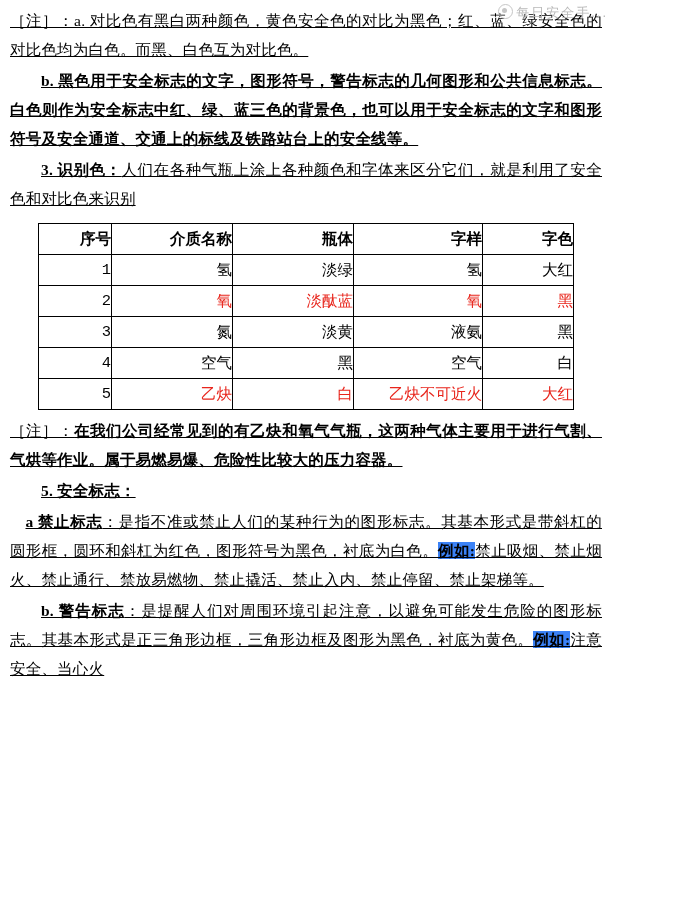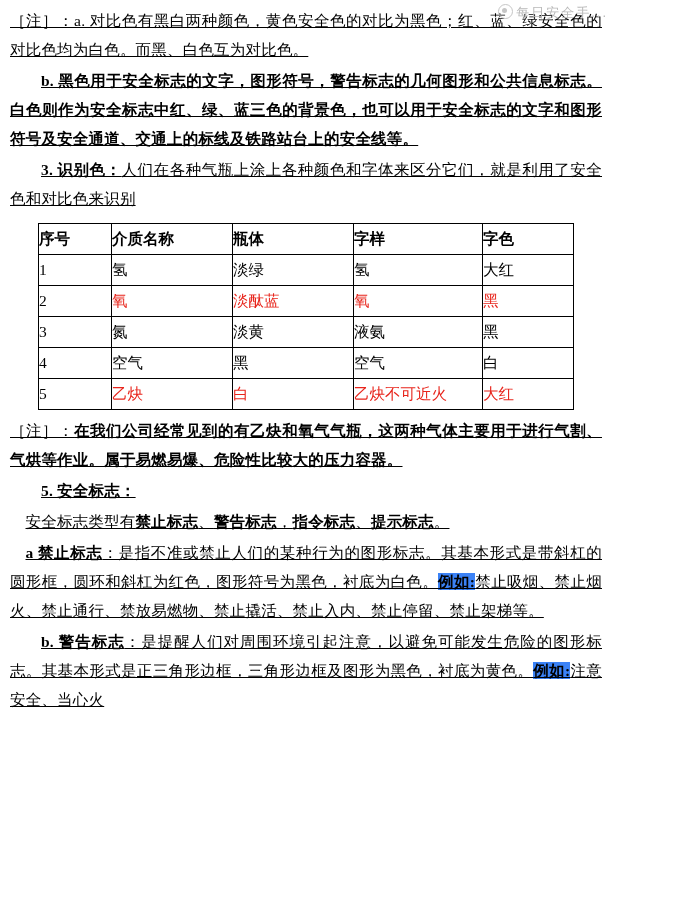"序号" table.gas td, table.gas th { font-family: none -> Liberation Mono, monospace; text-align: left -> right }
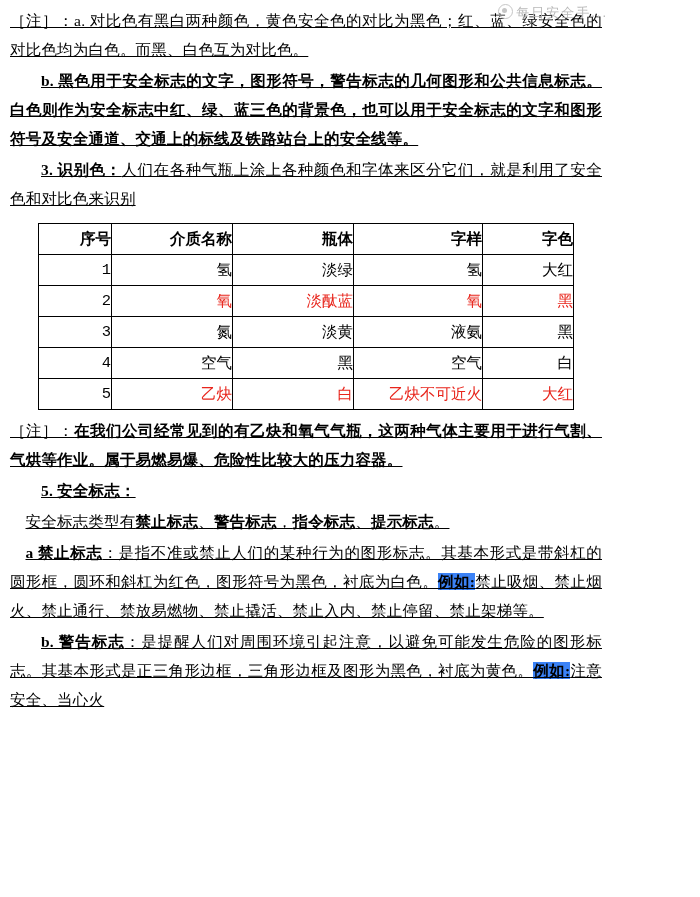"安全标志类型有禁止标志、警告标志，指令标志、提示标志。" p.para { html: <p><span>安全标志类型有</span><span>禁止标志</span>、<span>警告标志</span>，<span>指令标志</span>、<span>提示标志</span><span>。</span></p> -> none }
